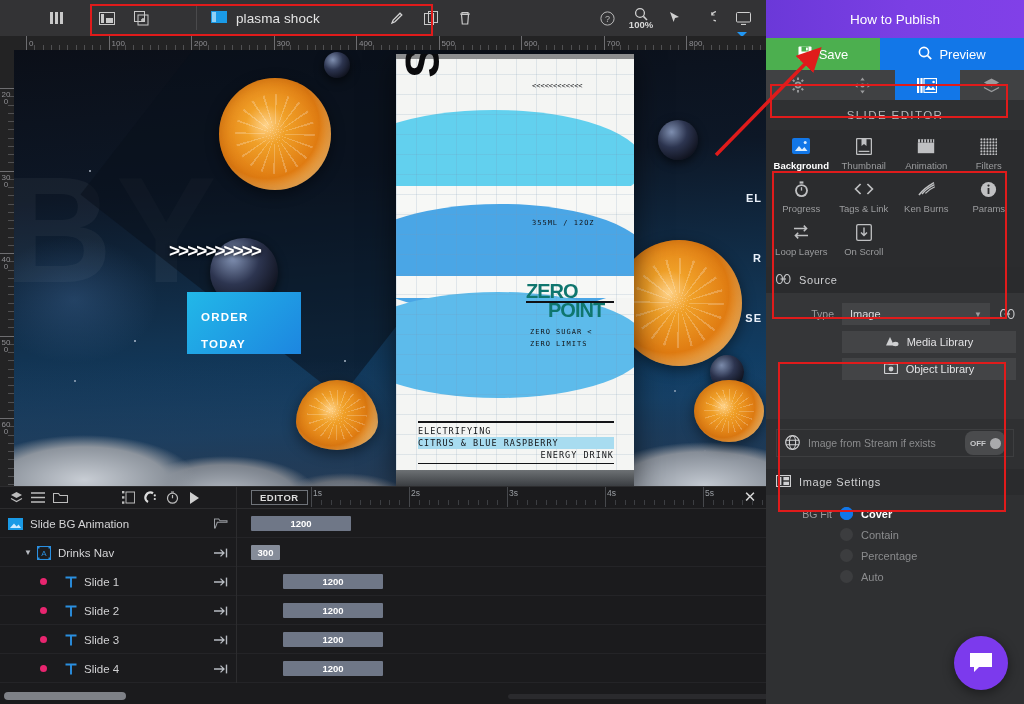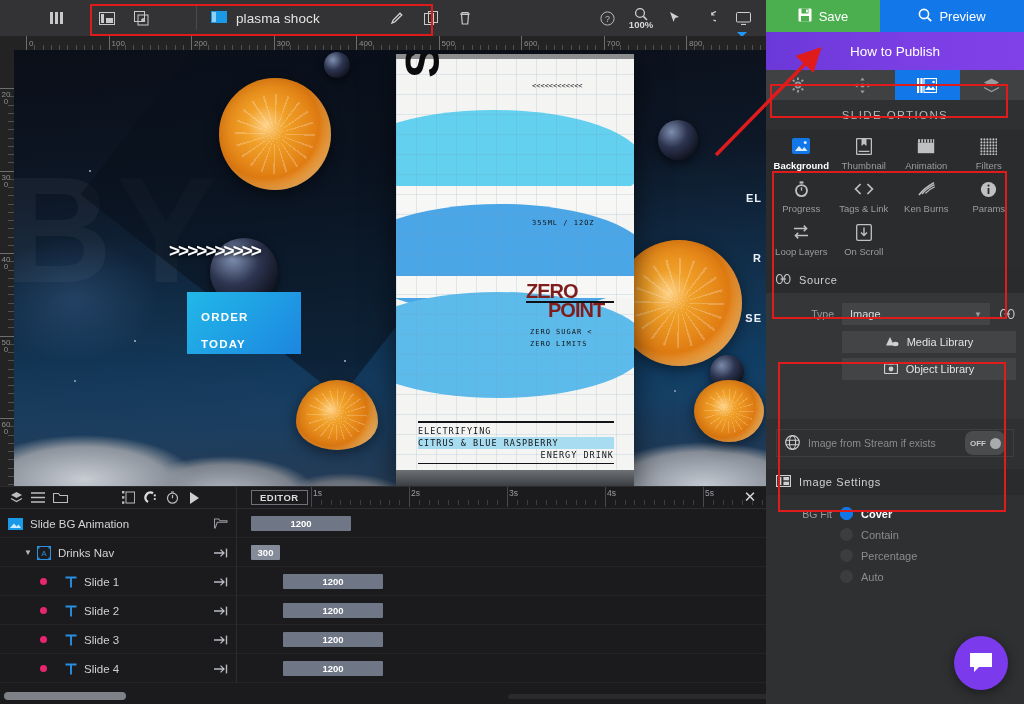"Save" div { order: before "How to Publish" -> after "How to Publish" }
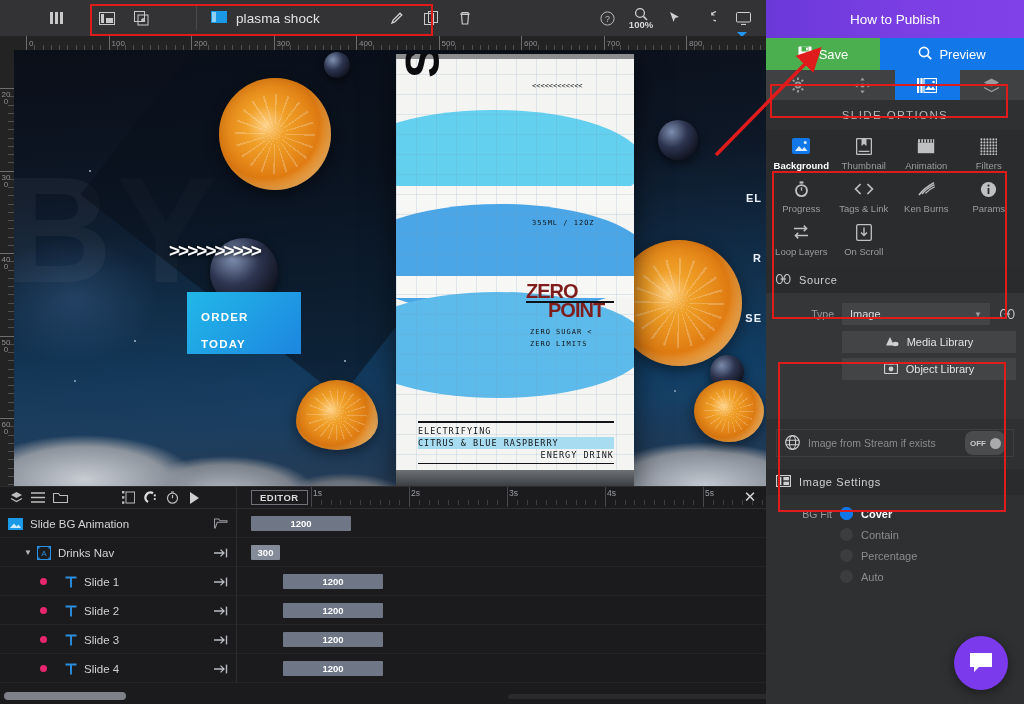"SLIDE OPTIONS" div { text: OPTIONS -> EDITOR }
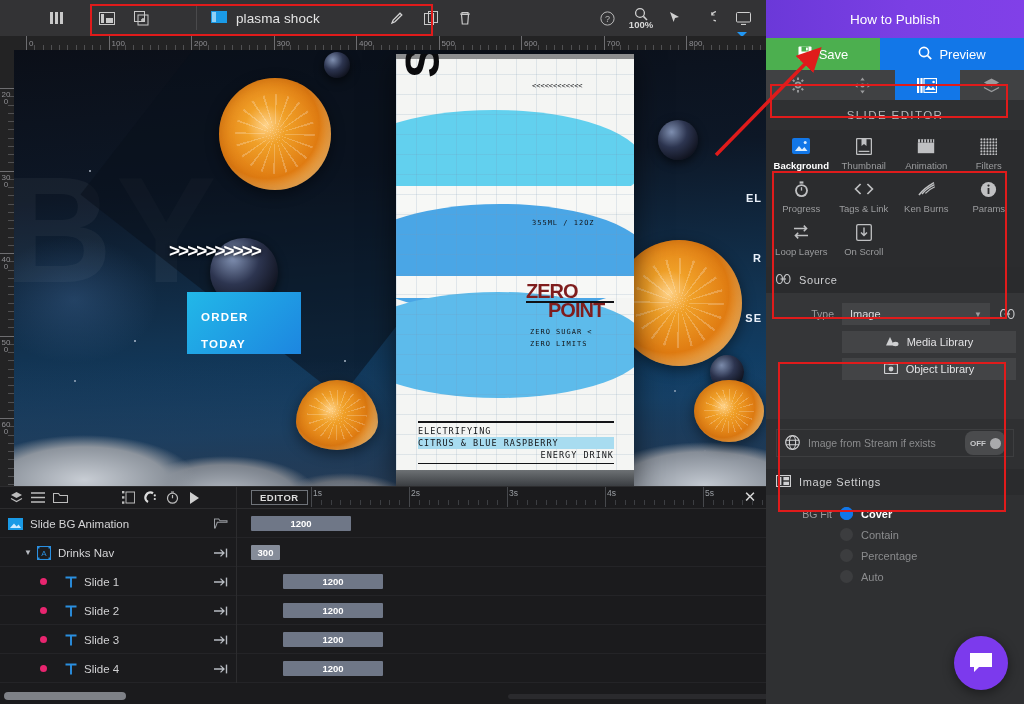"ZERO" #poster-zero { color: #7f1d1d -> #0f766e }
